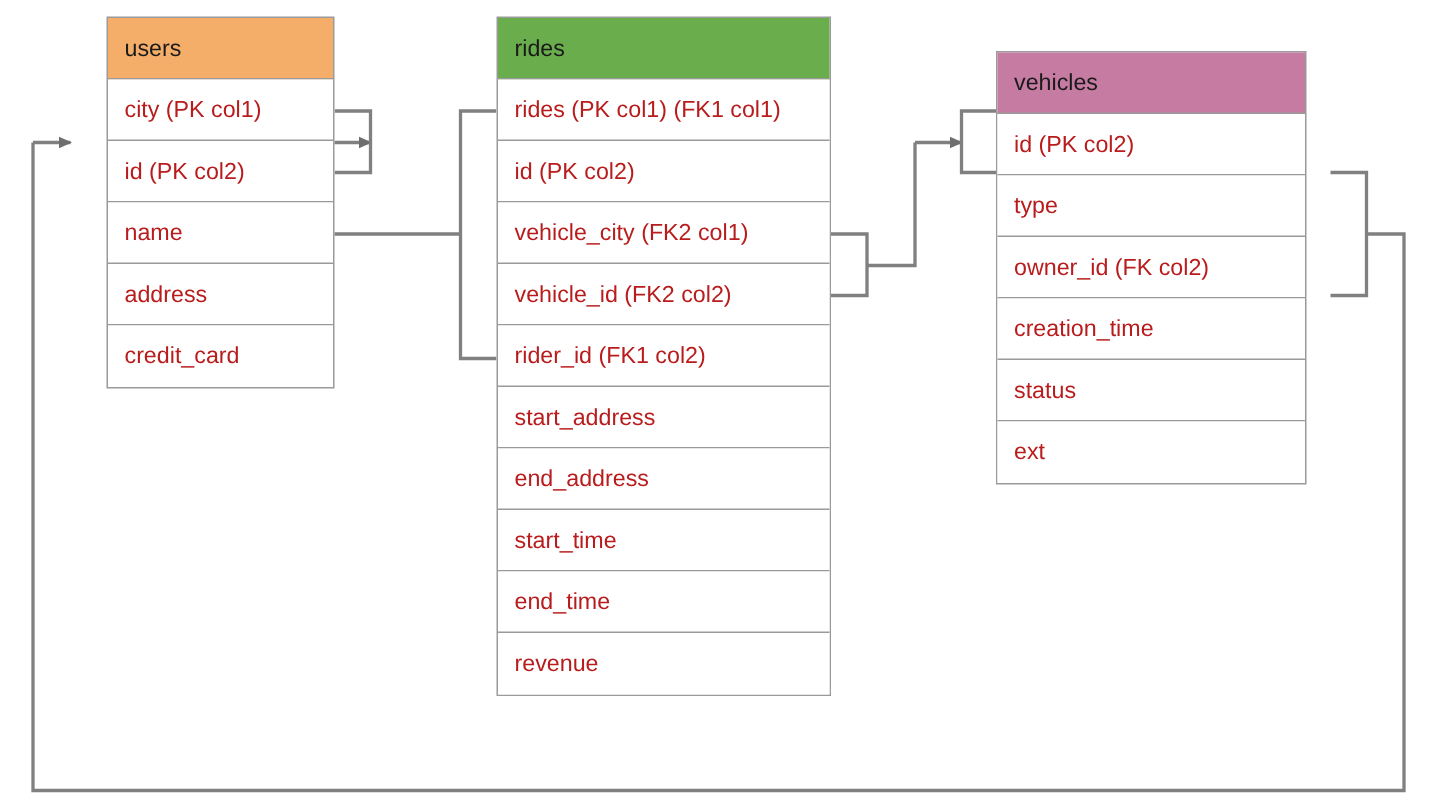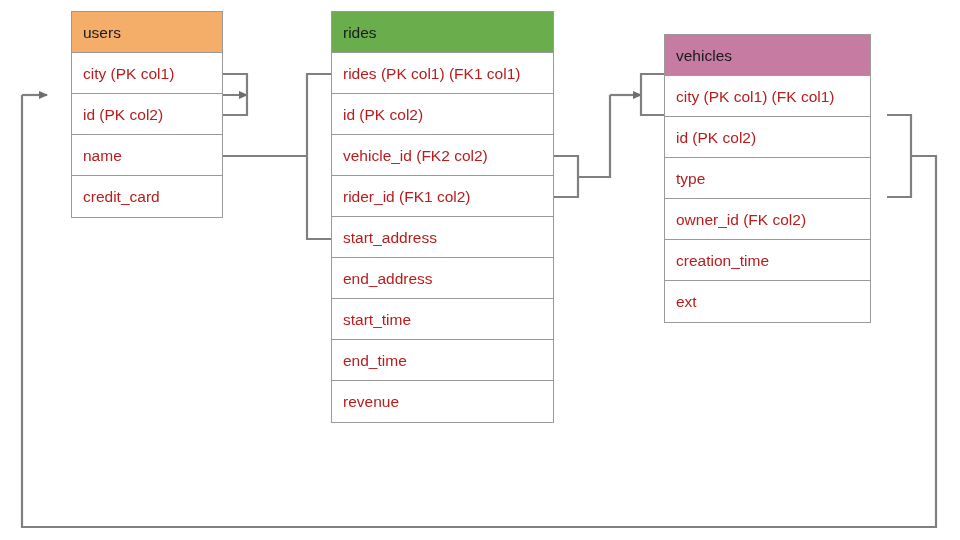"city (PK col1) (FK col1)" div.table-row { html: <div>city (PK col1) (FK col1)</div> -> none }
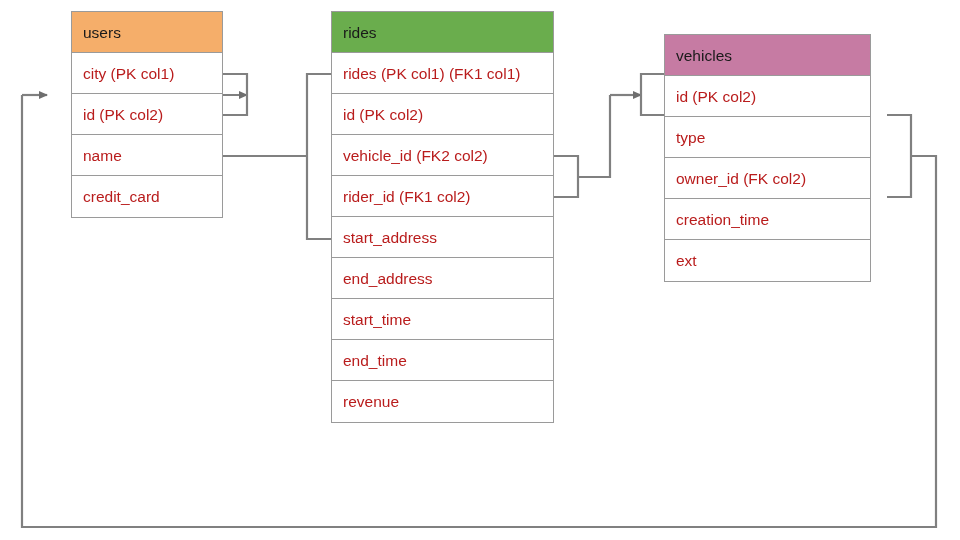"vehicle_city (FK2 col1)" div.table-row { html: none -> <div>vehicle_city (FK2 col1)</div> }
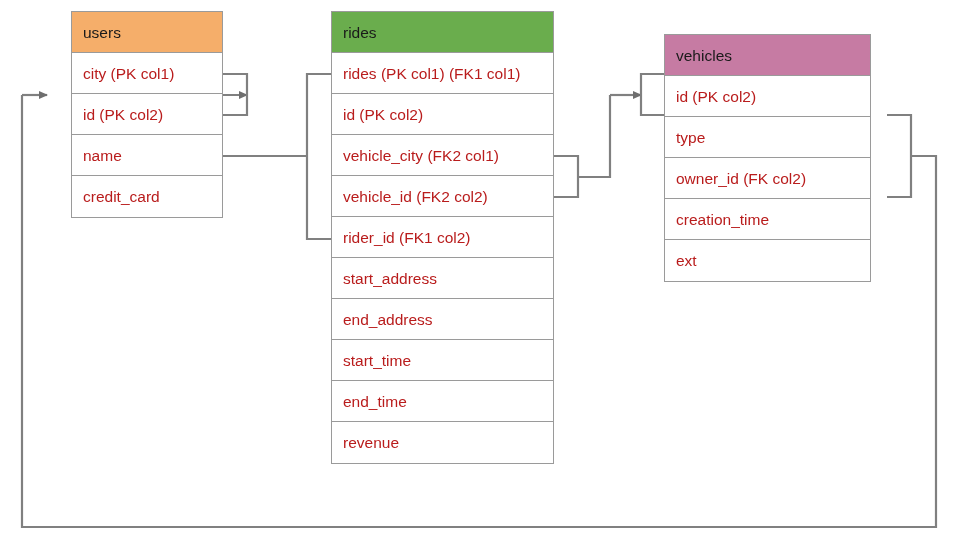"address" div.table-row { html: none -> <div>address</div> }
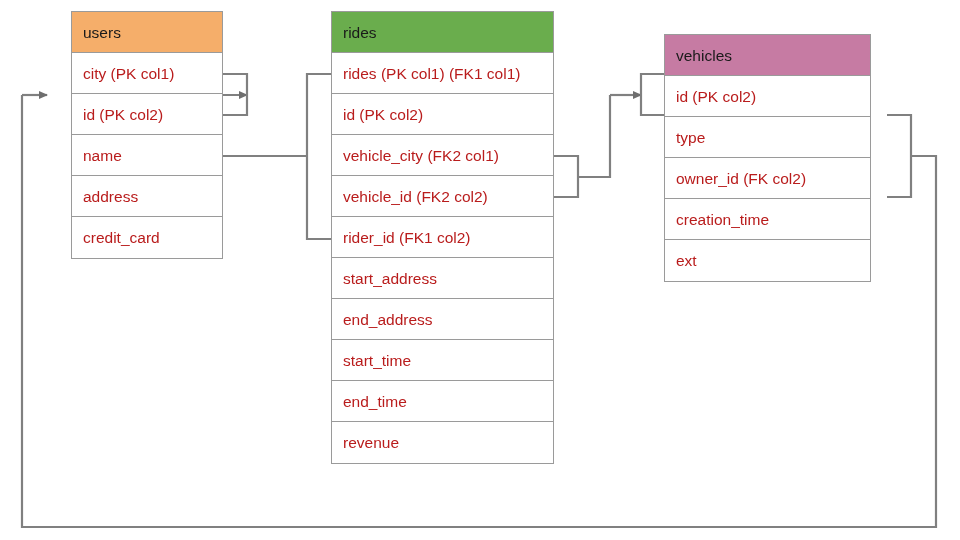"status" div.table-row { html: none -> <div>status</div> }
